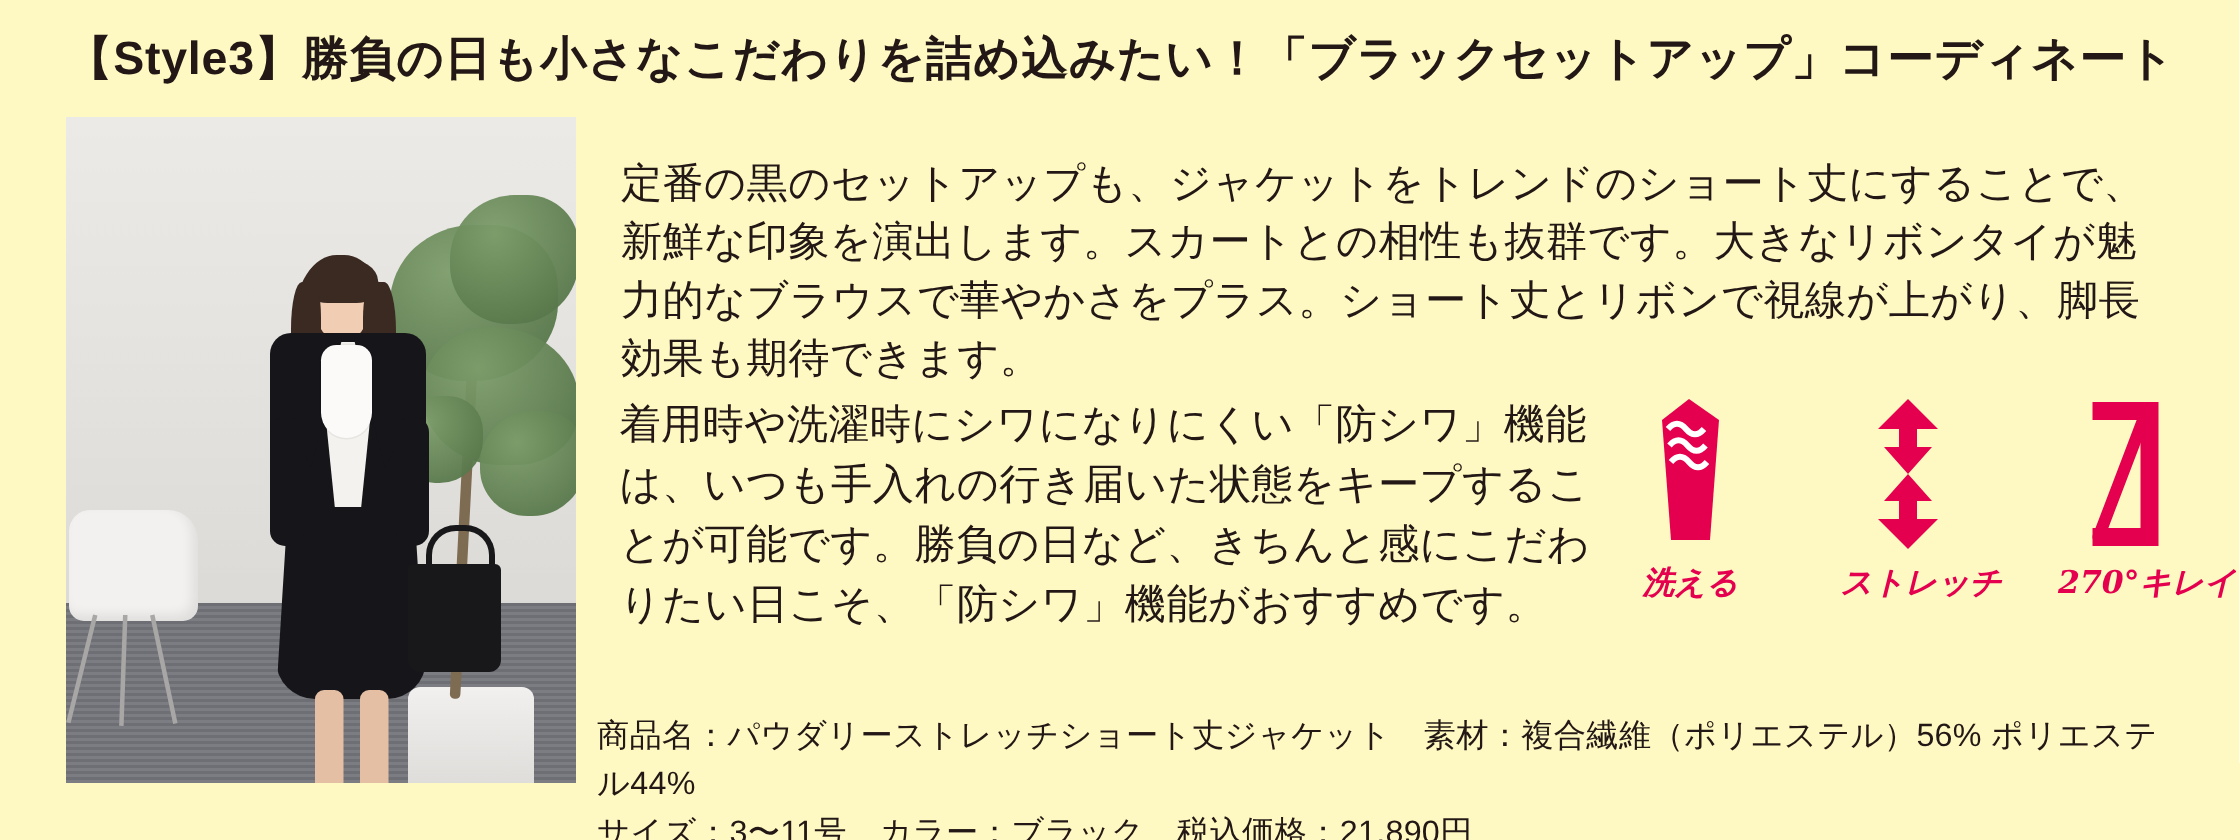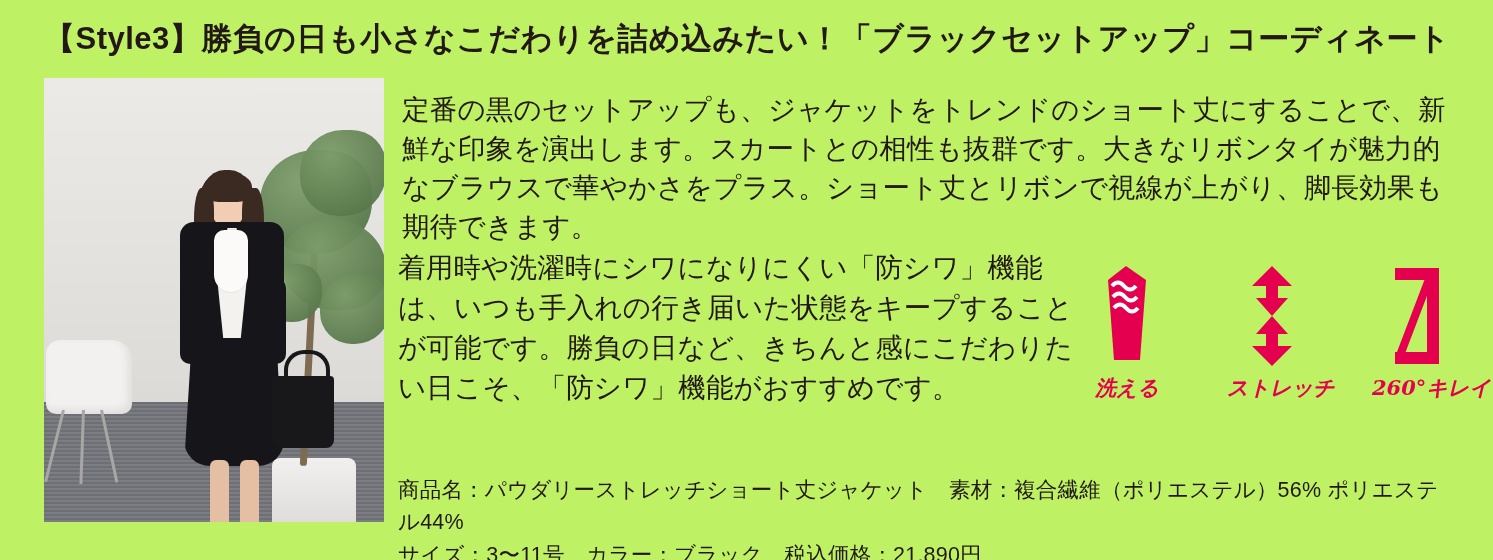"【Style3】勝負の日も小さなこだわりを詰め込みたい！「ブラックセットアップ」" .page { background: #bef264 -> #fef9c3 }
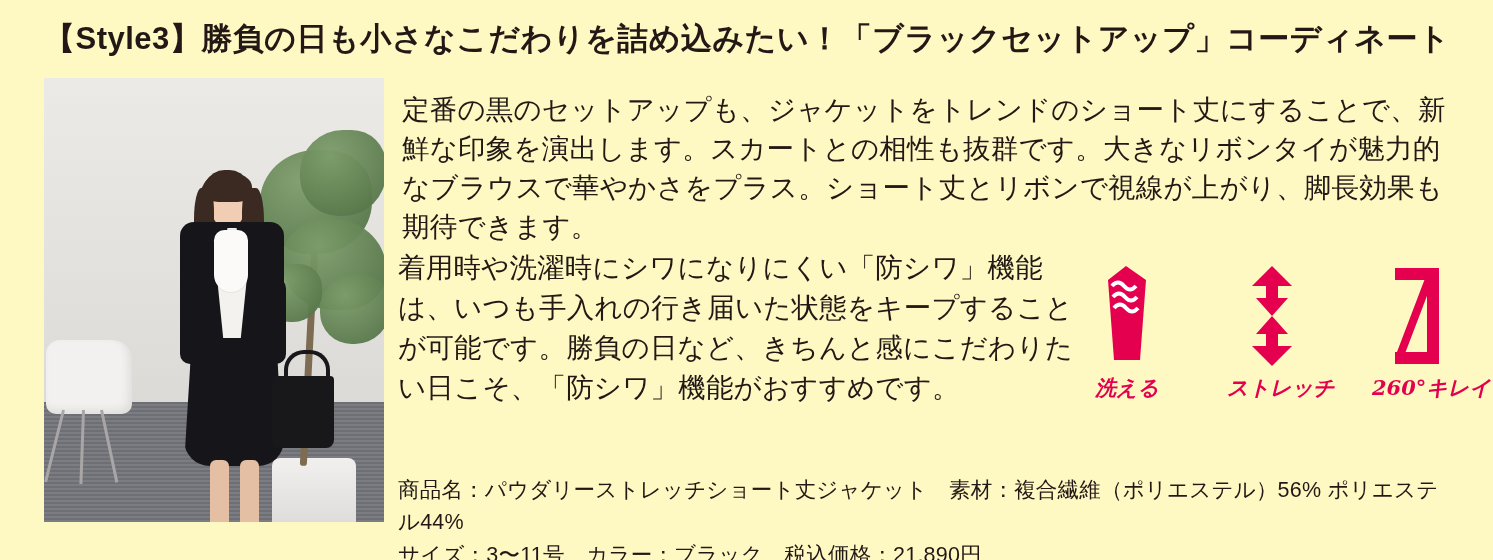"定番の黒のセットアップも、ジャケットをトレンドのショート丈にすることで、新鮮な印" .body-text p { margin: 4px -> 16px }
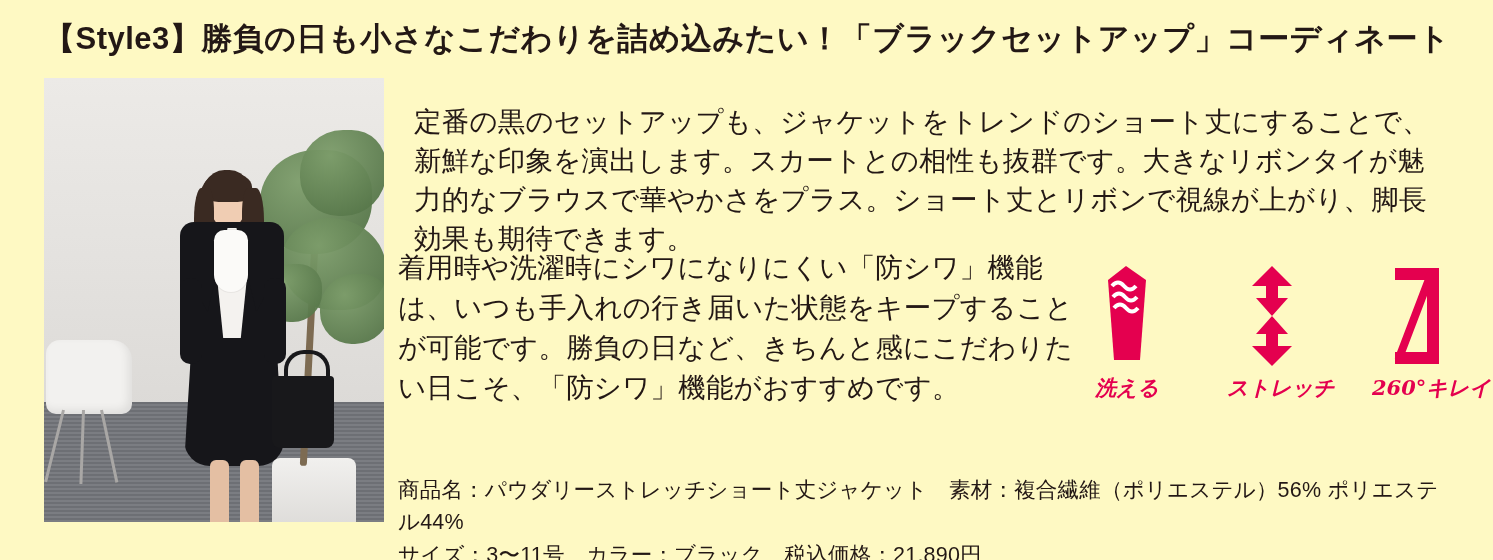"着用時や洗濯時にシワになりにくい「防シワ」機能は、いつも手入れの行き届いた状態を" .para2 p { margin: 0 -> 15px }
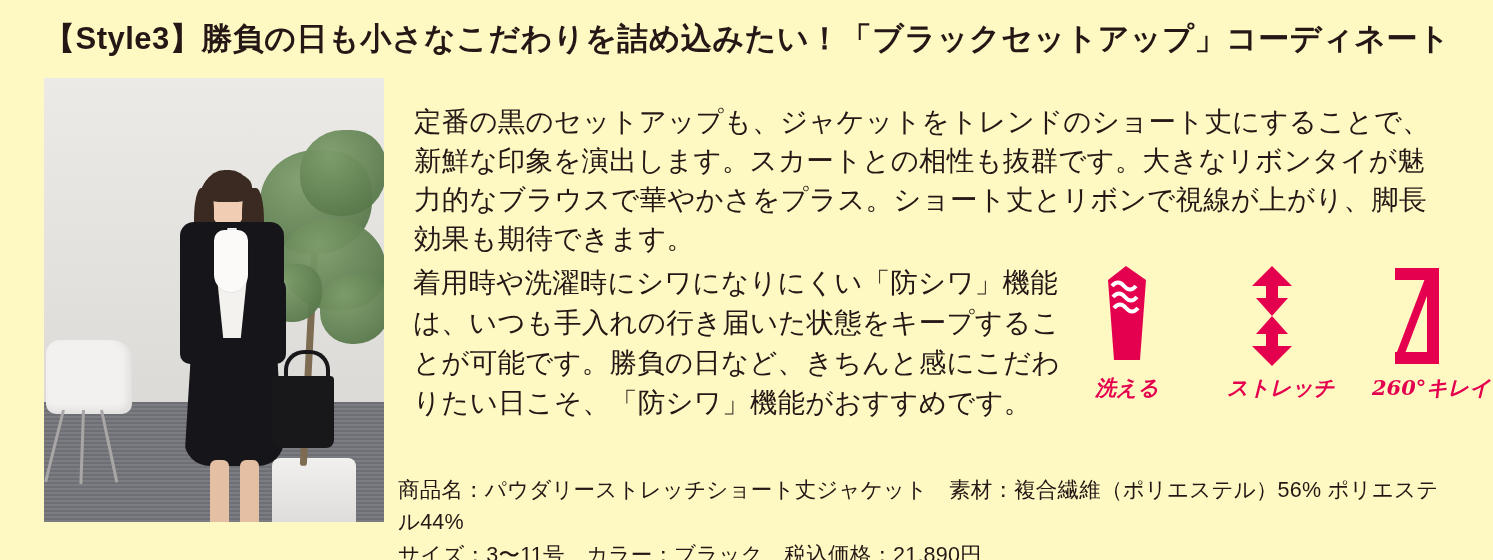"260°キレイ" div.icon-label { text: 260 -> 270 }
